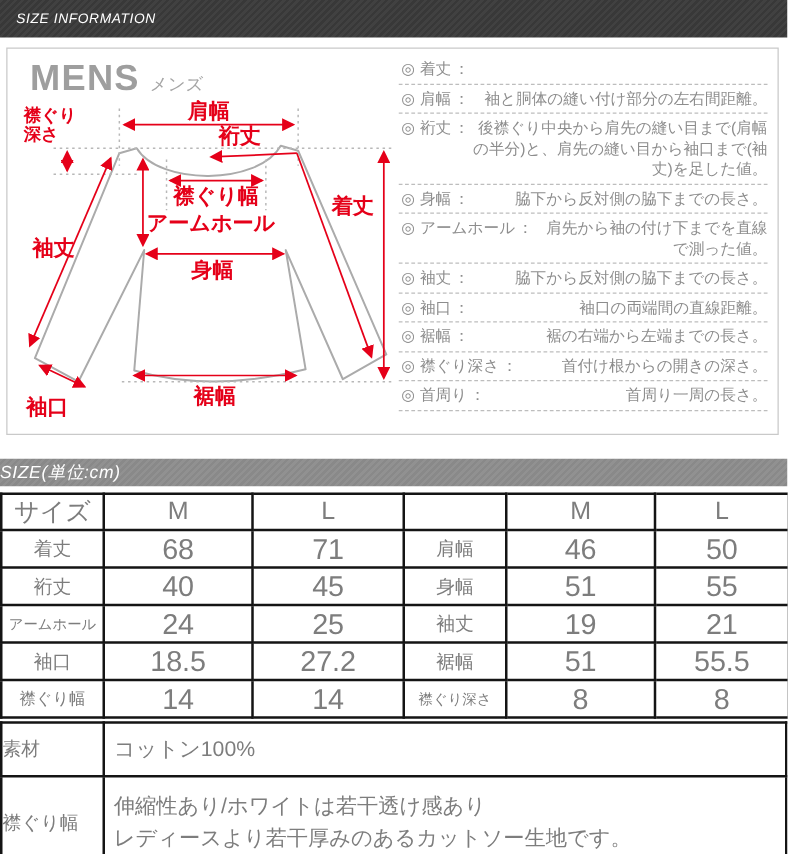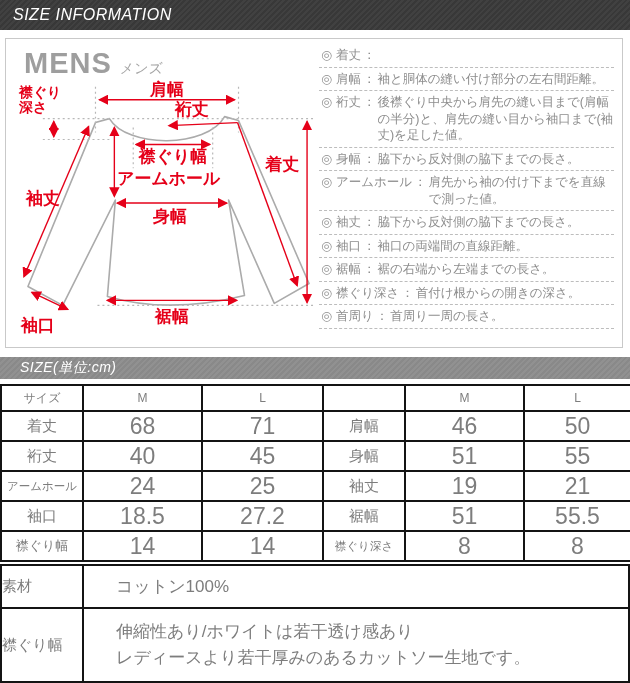"SIZE INFORMATION" .top-bar .title { font-size: 16px -> 11px }
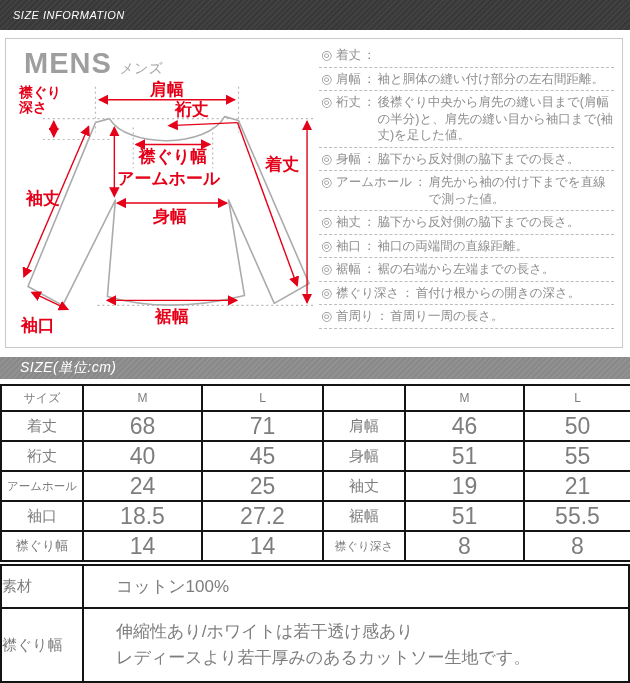"MENS" .main-panel { text-align: none -> right }
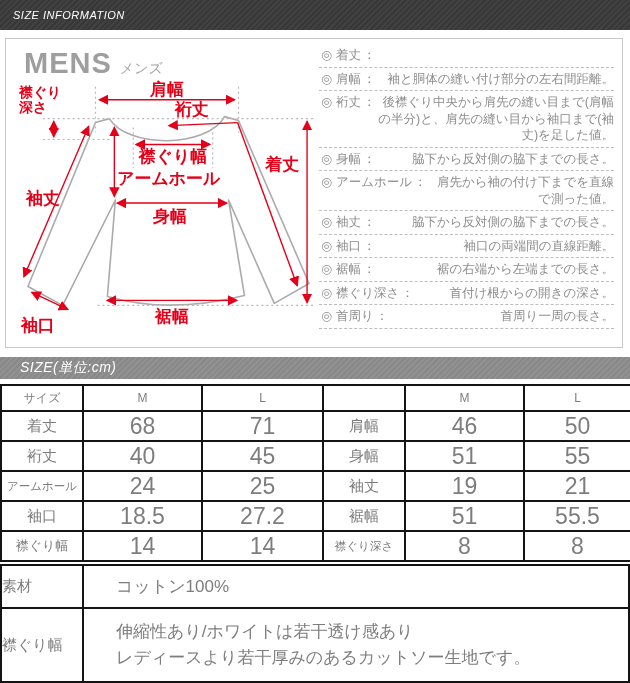"SIZE(単位:cm)" .size-bar { margin-top: 9px -> 19px; padding-left: 20px -> 0 }
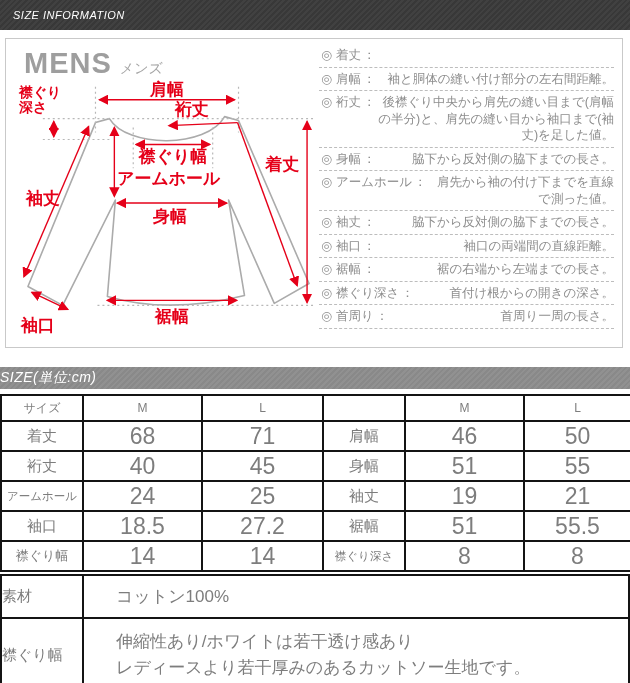"サイズ" .size-table th { font-size: 12px -> 20px }
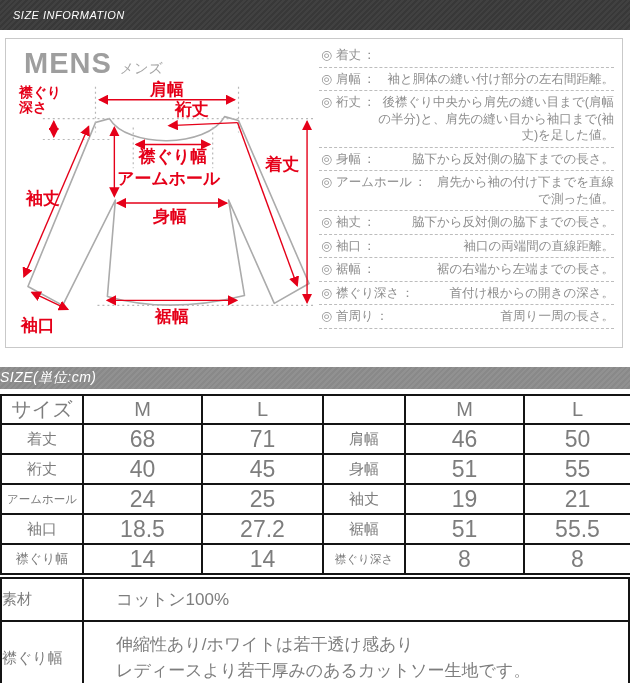"コットン100%" .info-table td.val { padding-left: 32px -> 7px }
